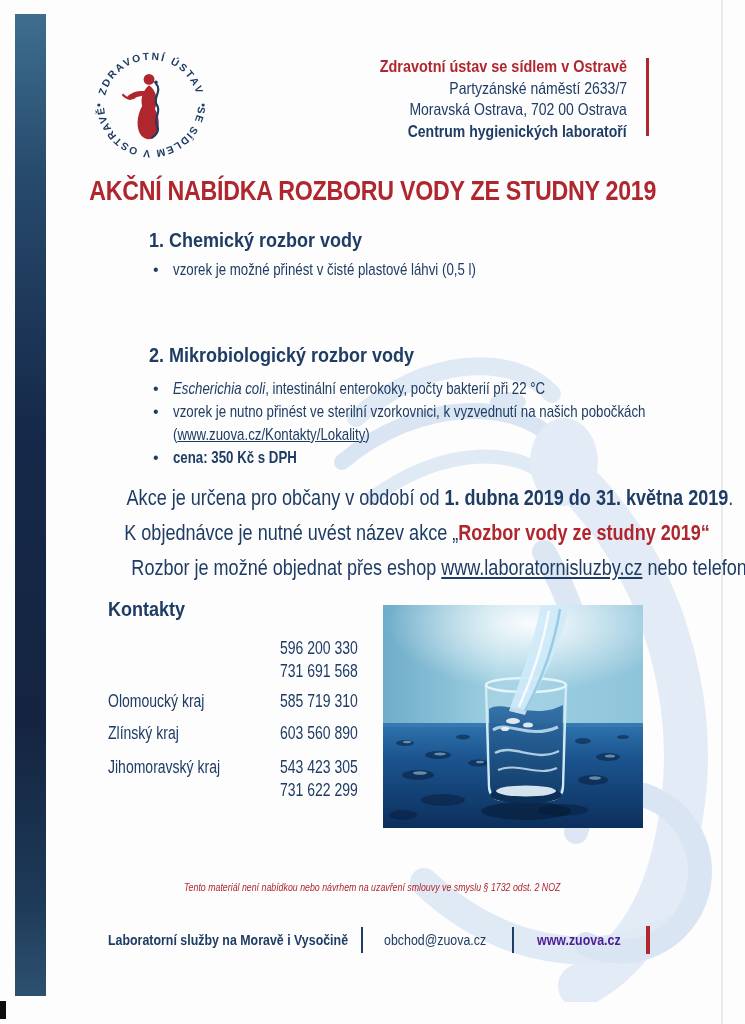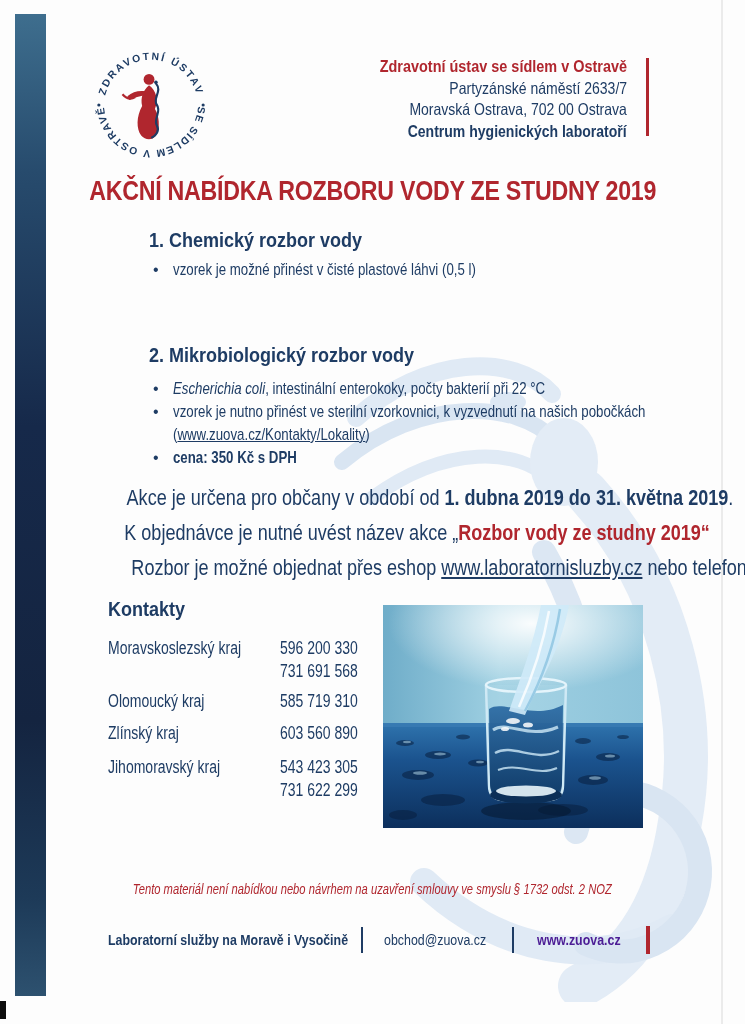"Moravskoslezský kraj" div.cl { html: <div><span>Moravskoslezský kraj</span></div> -> none }
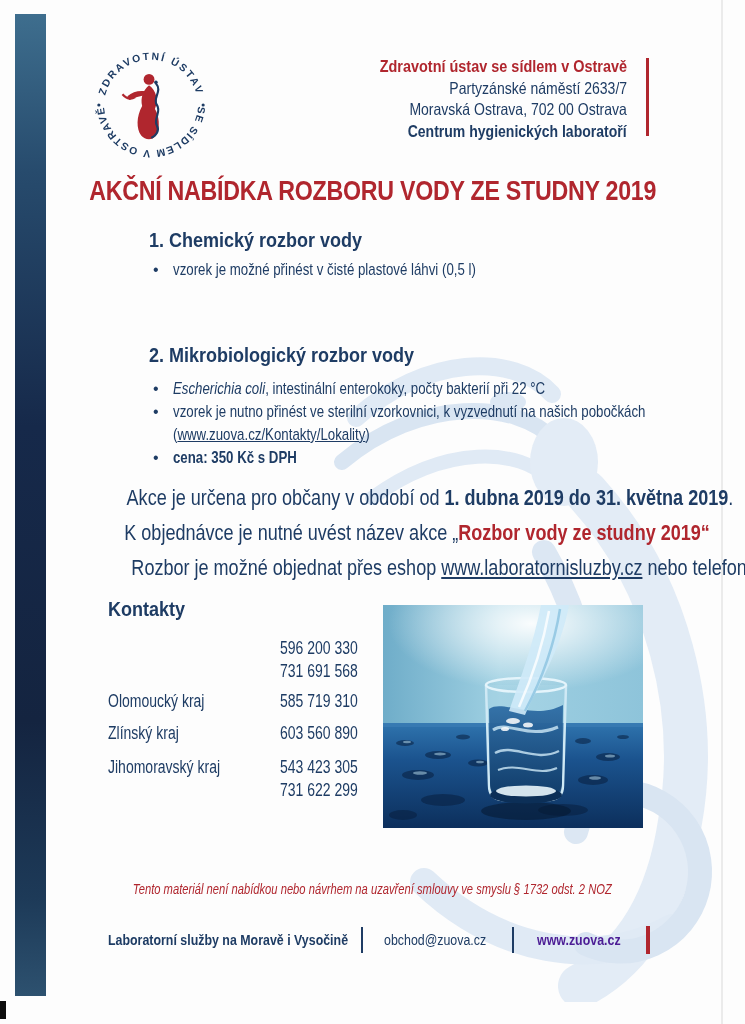"Tento materiál není nabídkou nebo" .disclaimer { font-size: 14px -> 11px }
